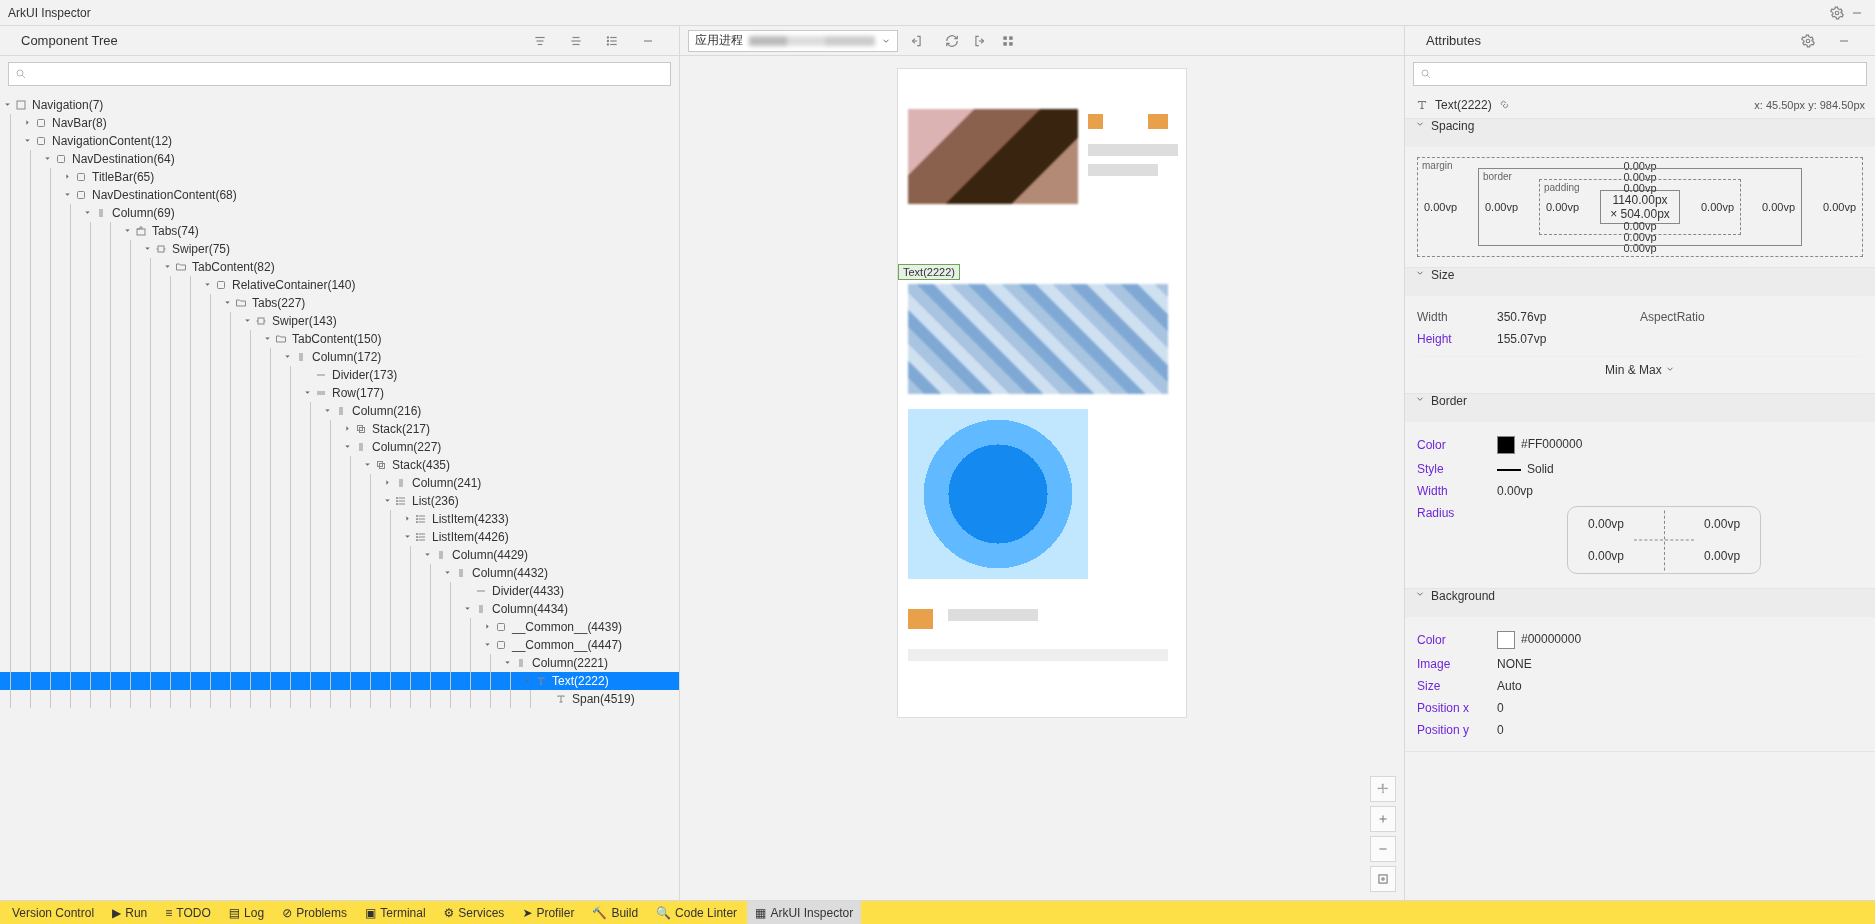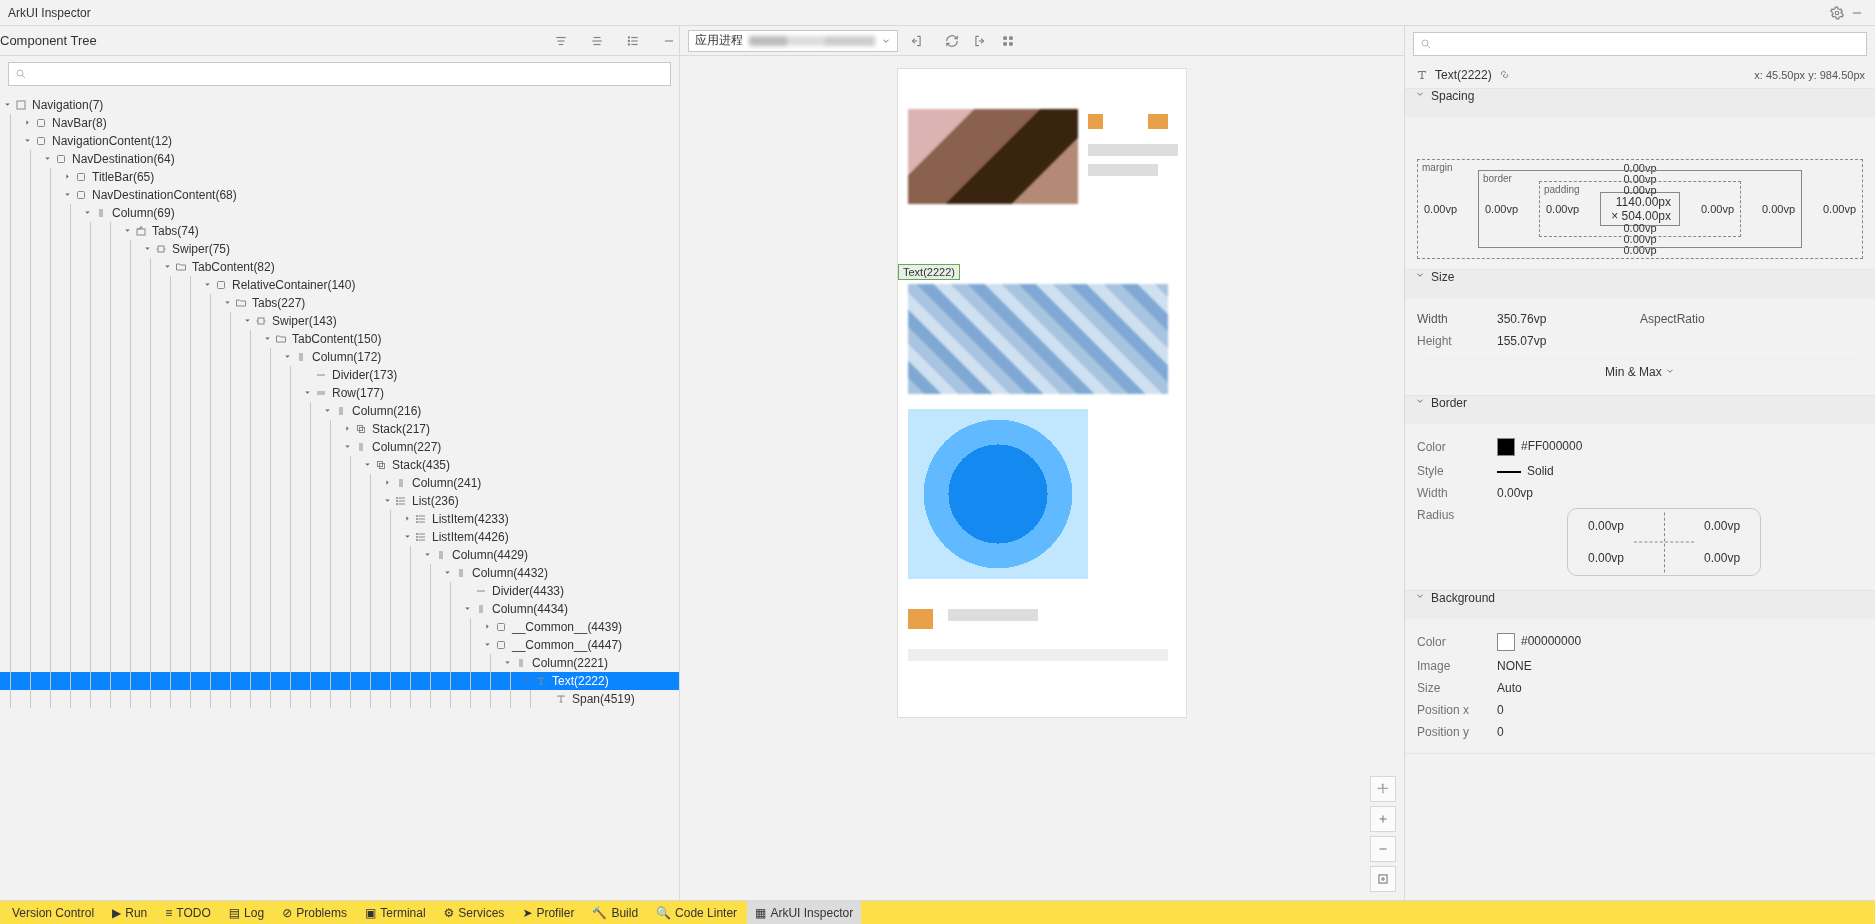"Component Tree" .panel-header { padding: 0 0 -> 0 21px }
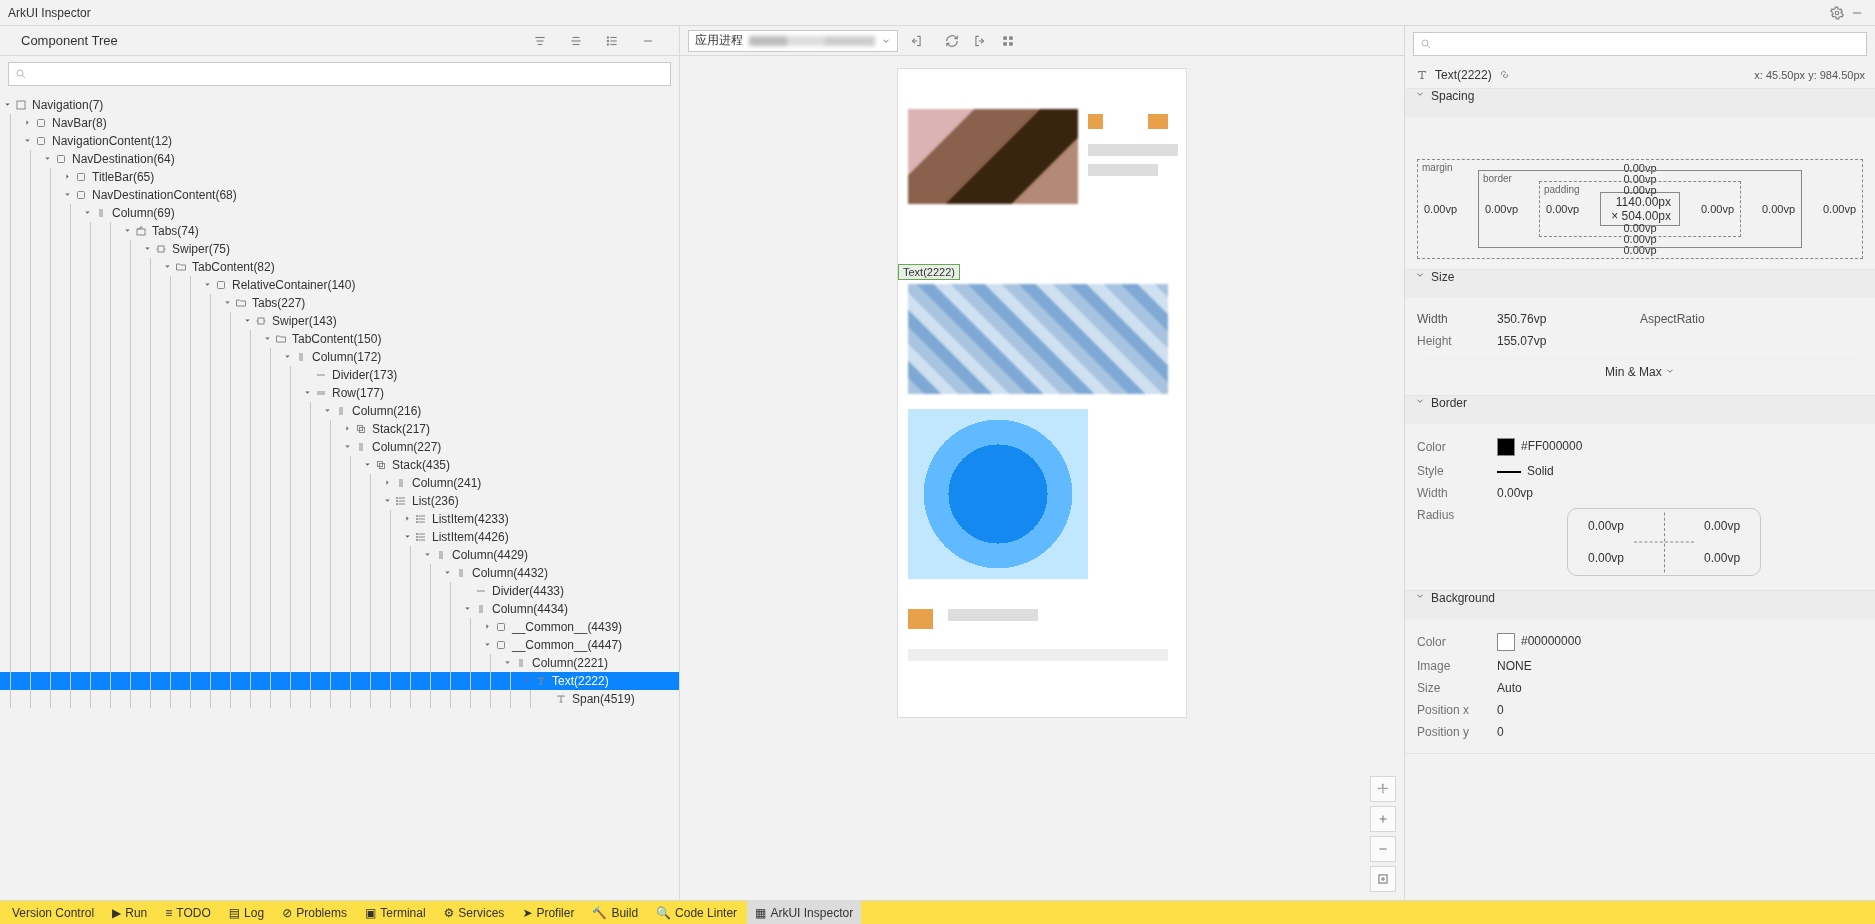"Attributes" div.panel-header { html: none -> <div> <span>Attributes</span> <div></div> <div> <svg> <circle></circle> <path></path> </svg> </div> <div> <svg> <line></line> </svg> </div> </div> }
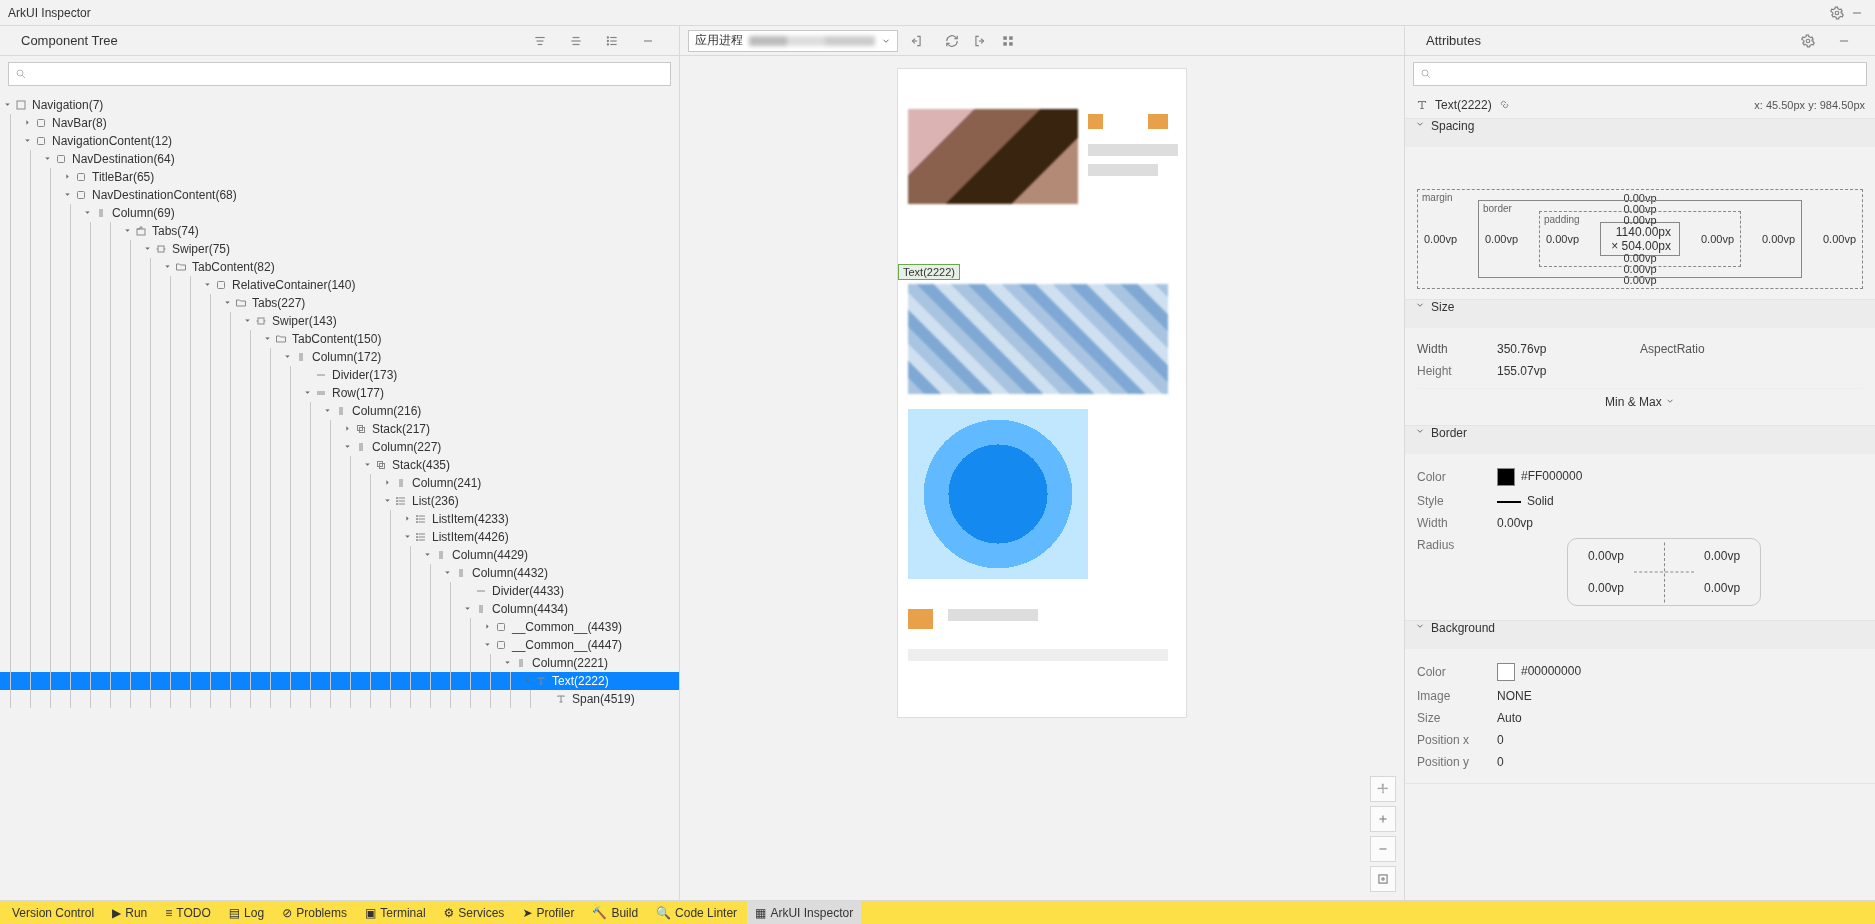"margin" .box-model { margin-top: 32px -> none; text-align: right -> center }
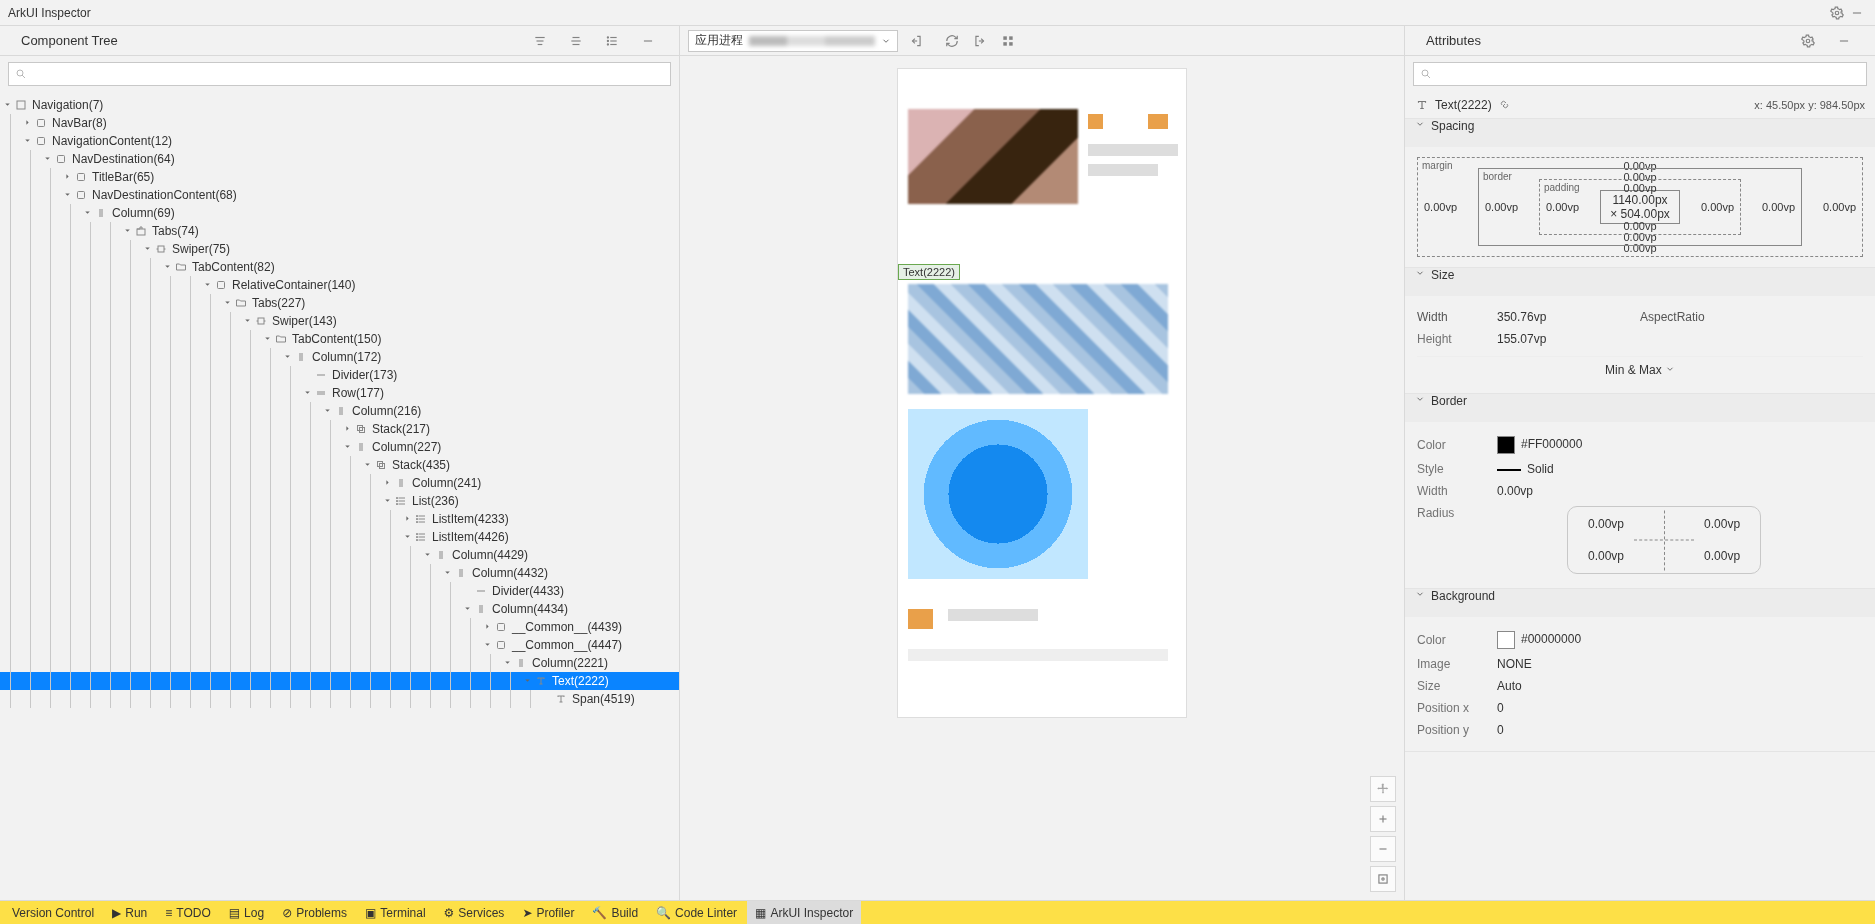"Height" .kv .k { color: #737373 -> #6d28d9 }
